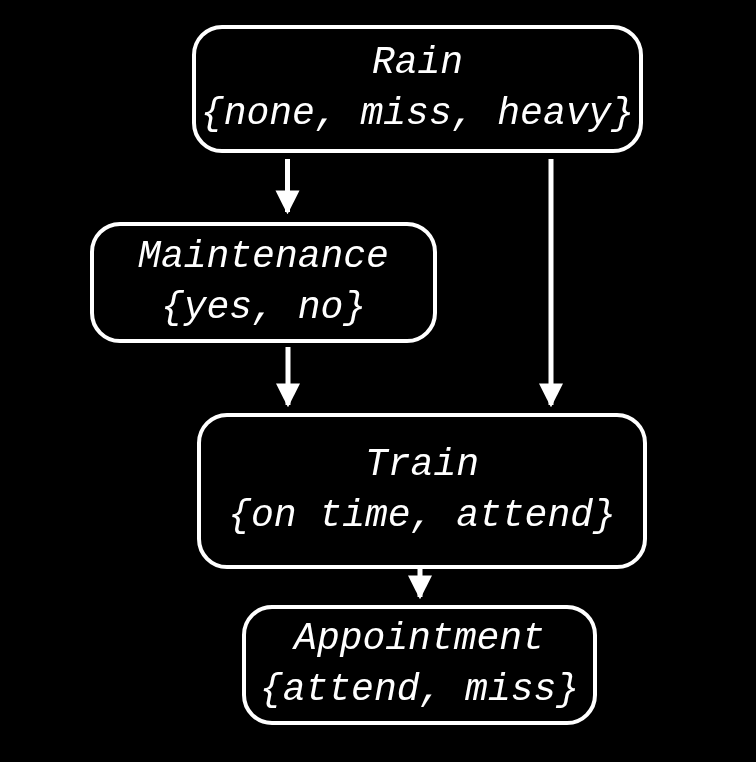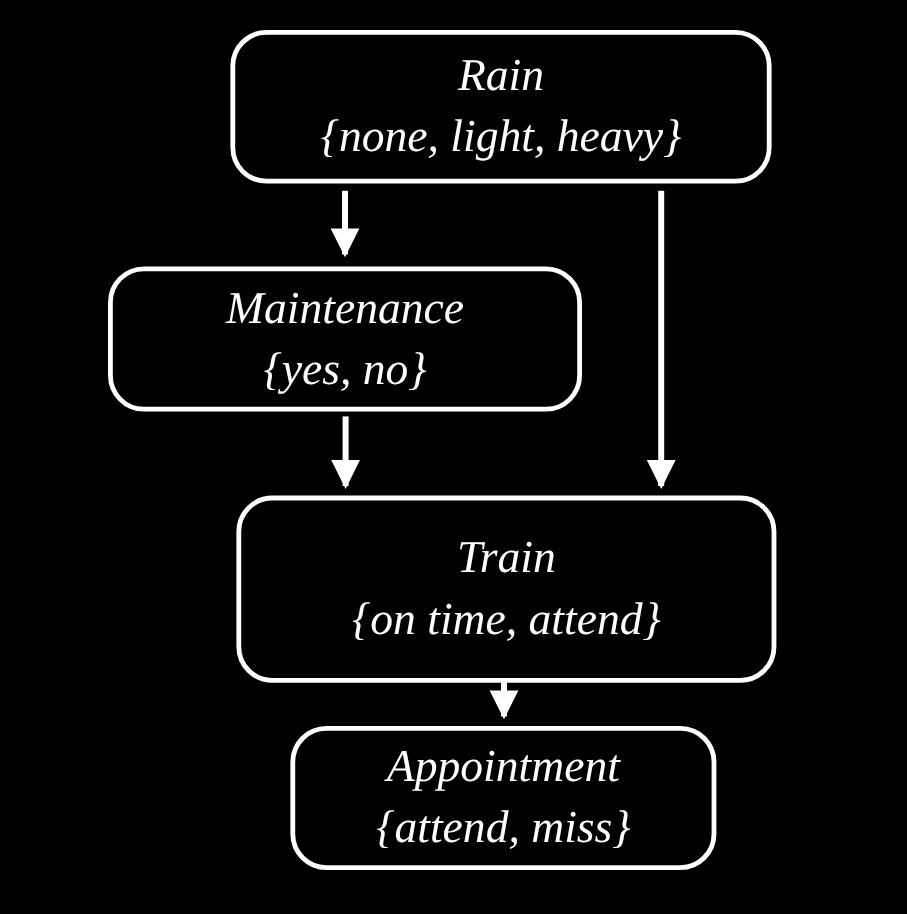"Rain" .canvas { font-family: Liberation Serif, serif -> Liberation Mono, monospace }
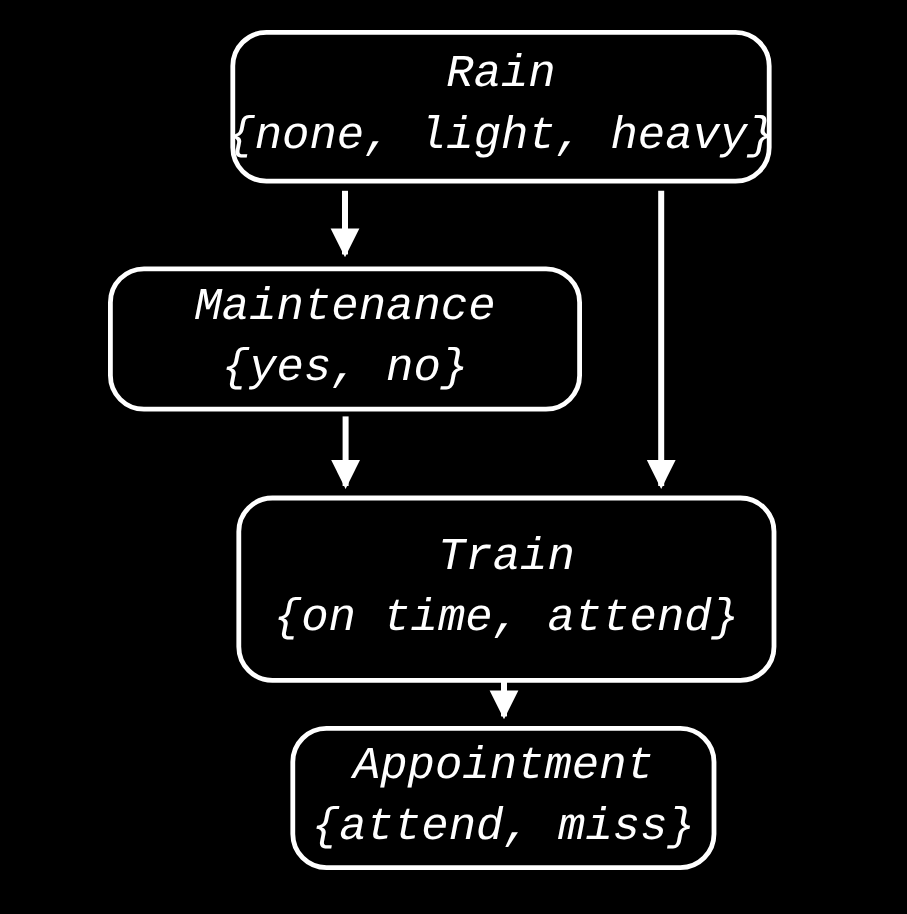"{none, light, heavy}" span { text: light -> miss }
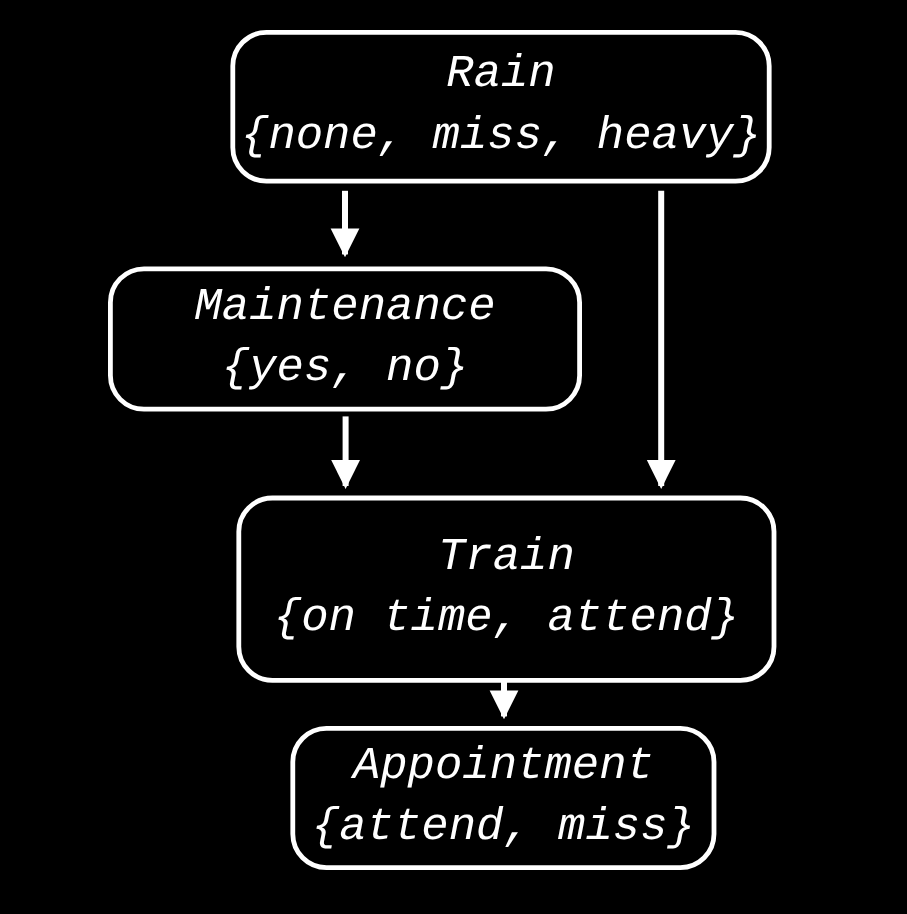"Maintenance" .node-maintenance { width: 395px -> 347px }
